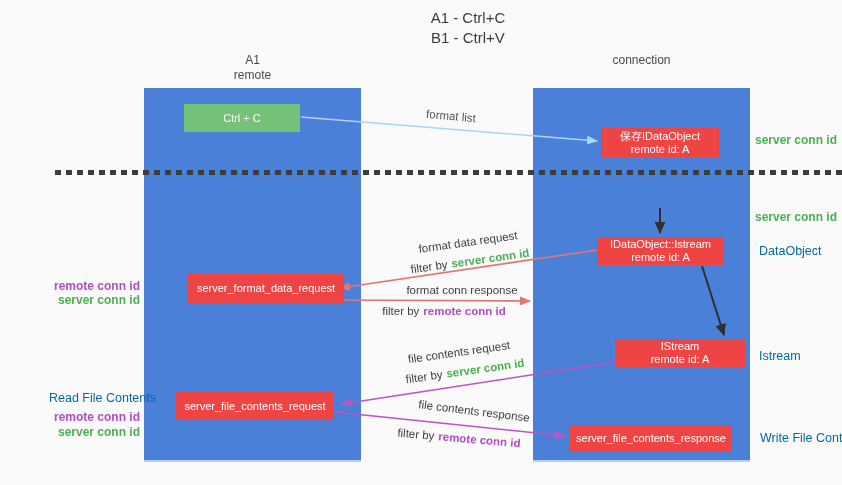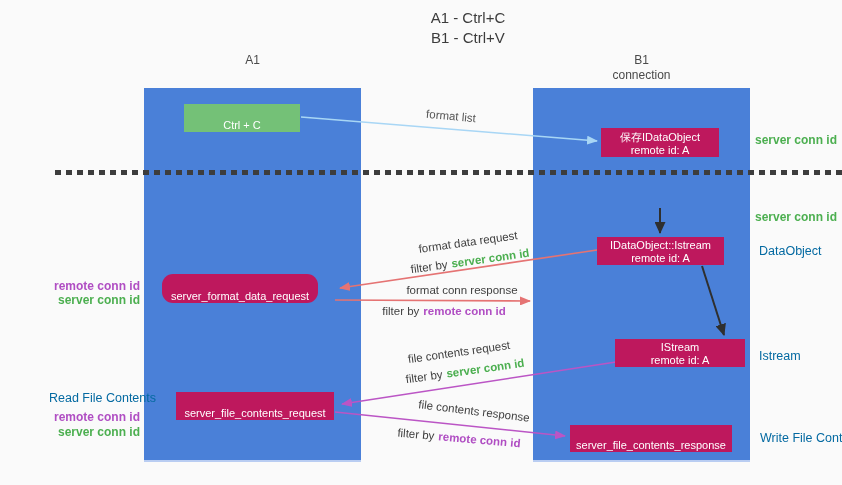"B1" div { html: <div>B1</div> -> none }
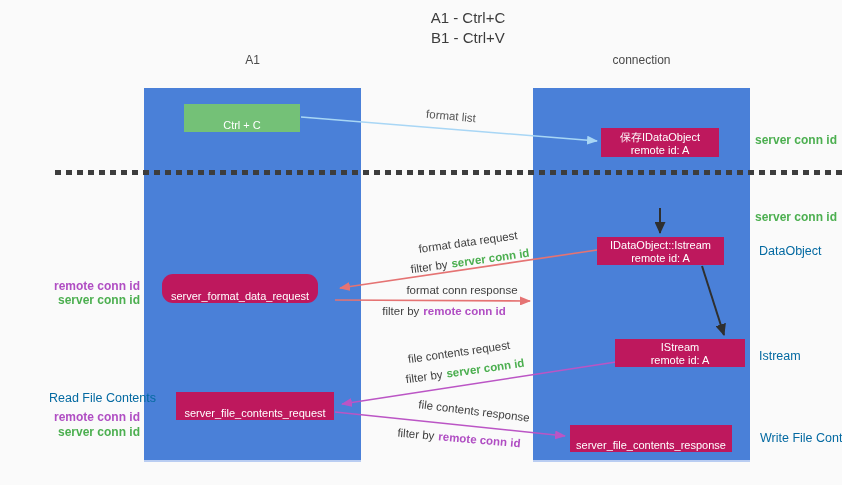"remote" div { html: none -> <div>remote</div> }
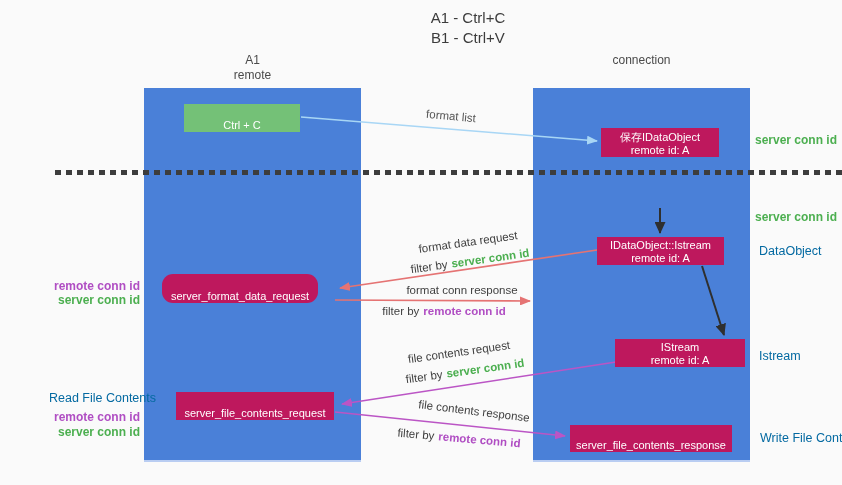"Ctrl + C" .node { justify-content: flex-end -> center }
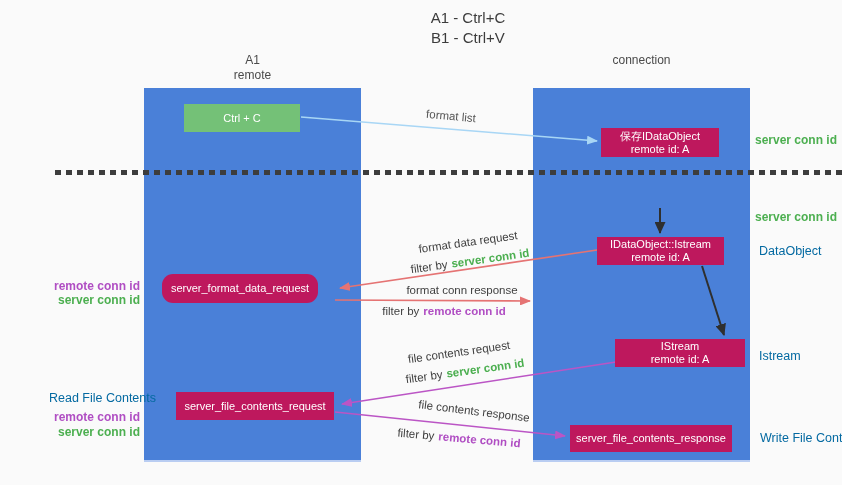"保存IDataObject" .node.orange { background: #be185d -> #ef4444 }
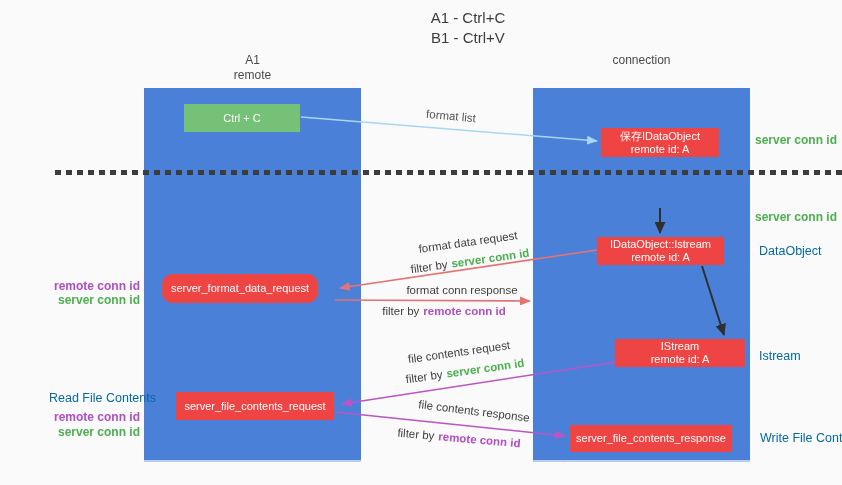"server_format_data_request" .n-freq { border-radius: 11px -> none; left: 115px -> 141px }
